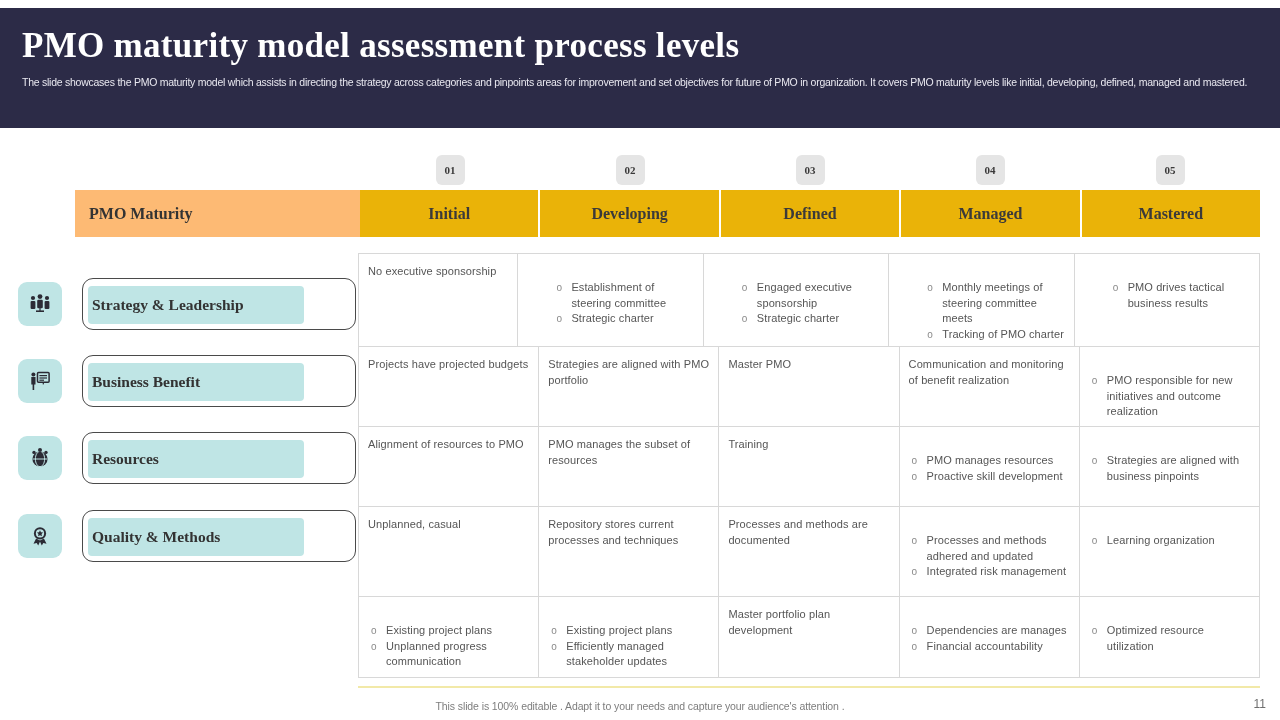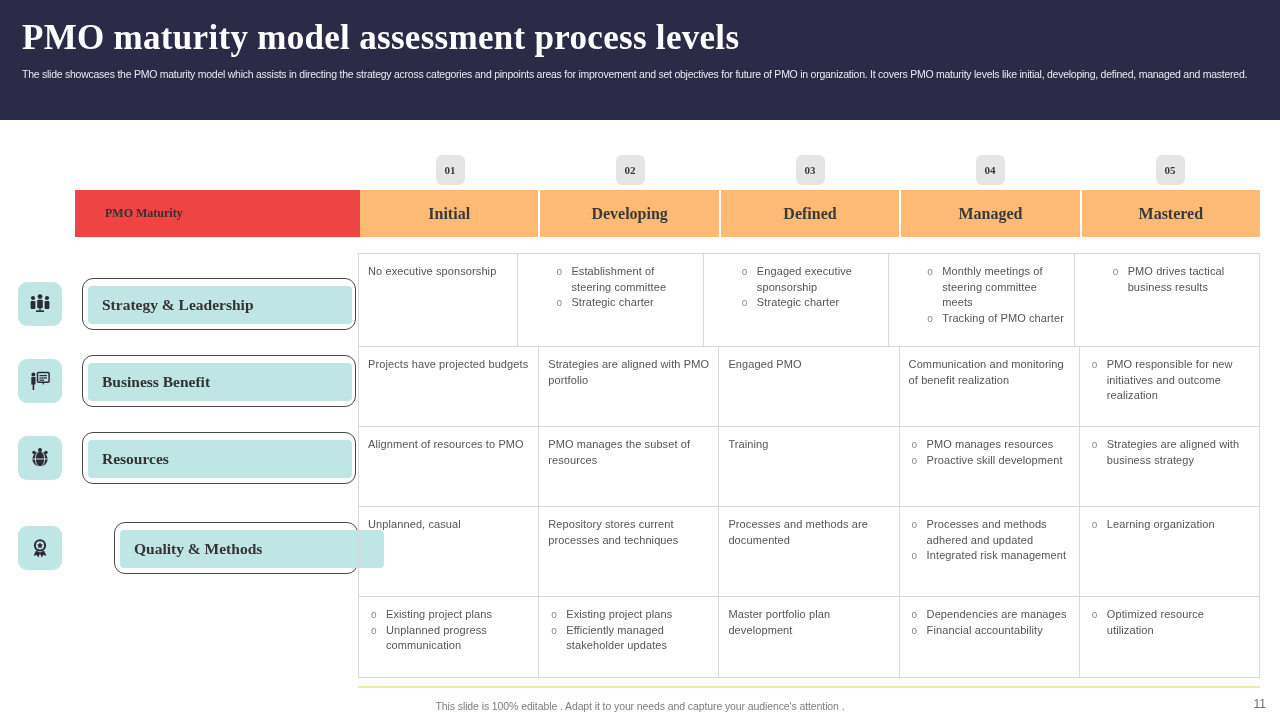"PMO maturity model assessment process" .header { top: 0 -> 8px }
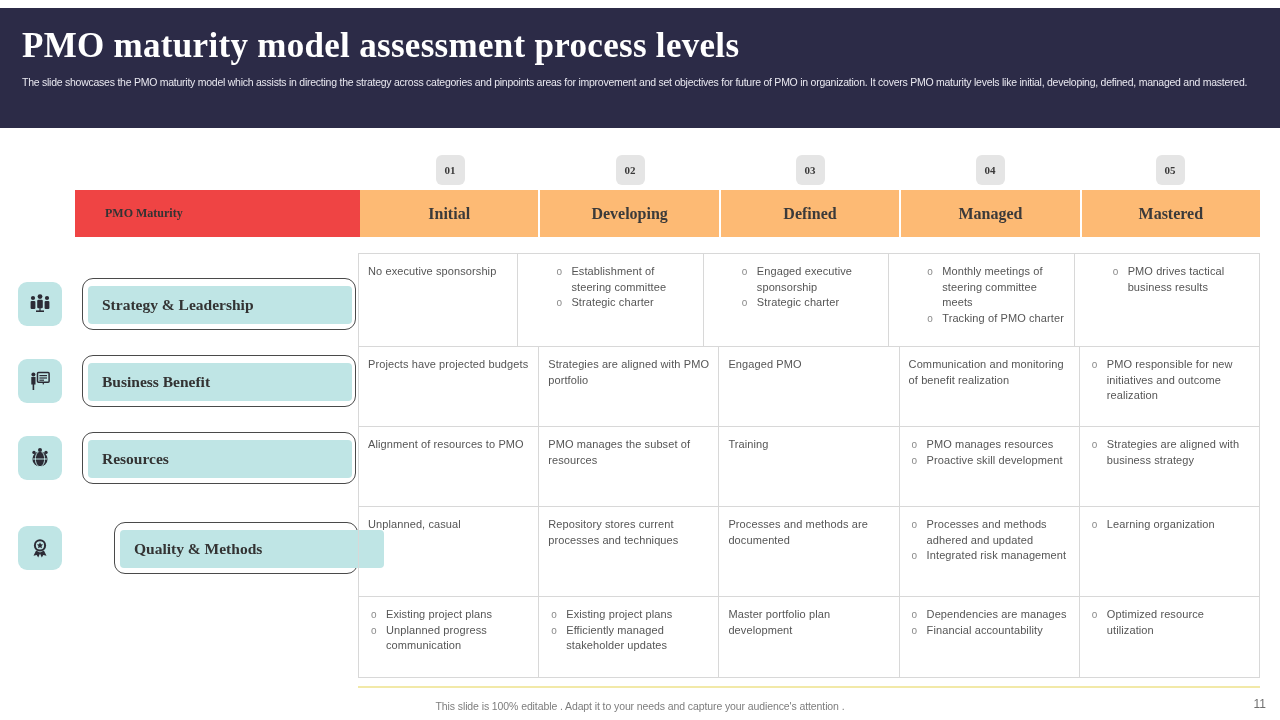"PMO Maturity" .hdr-maturity { background: #ef4444 -> #fdba74; font-size: 12px -> 16px; padding-left: 30px -> 14px }
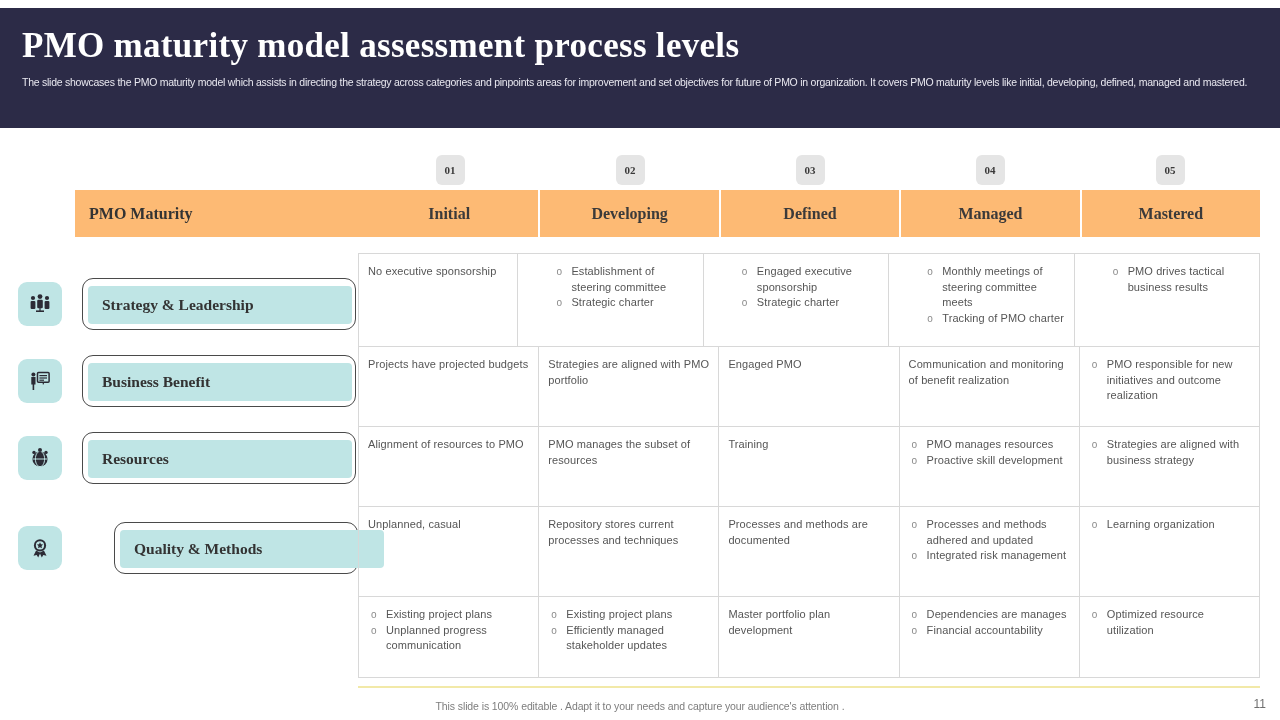"Initial" .hdr-level { background: #fdba74 -> #eab308 }
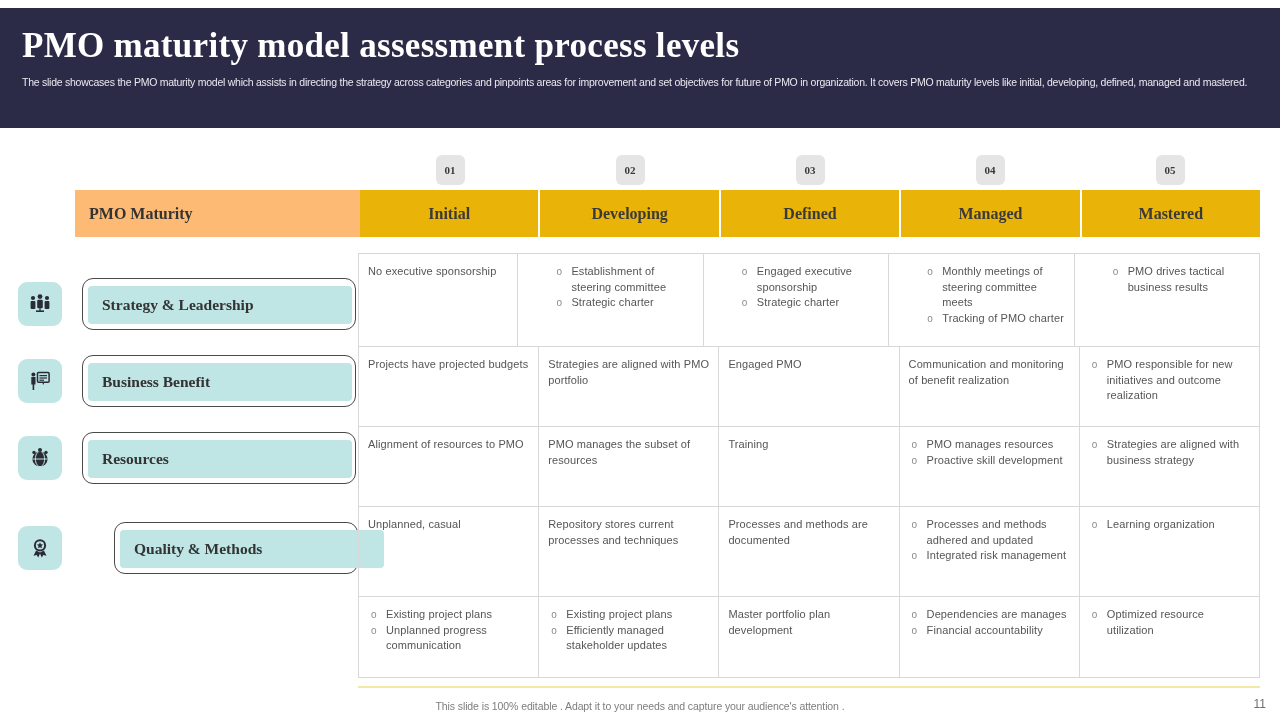"Establishment of steering committee" .cell ul { margin-top: none -> 16px }
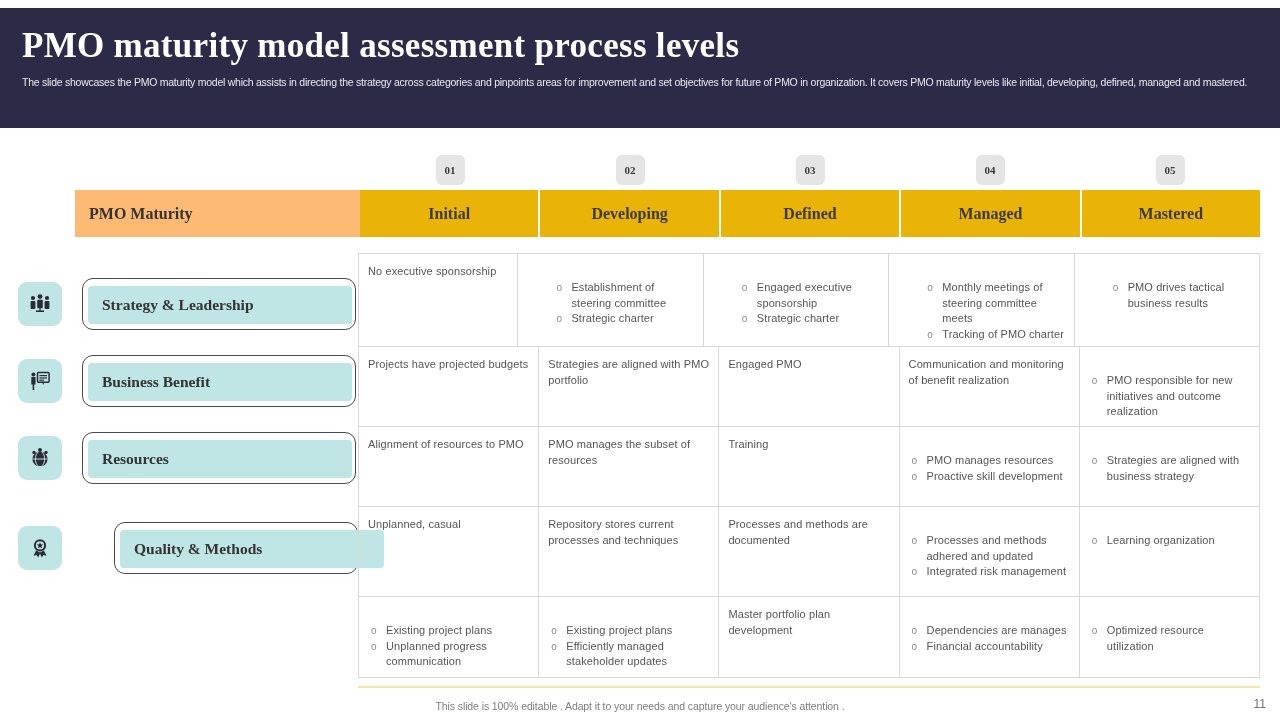"Strategy & Leadership" .cat-pill { padding-left: 14px -> 4px; width: 264px -> 216px }
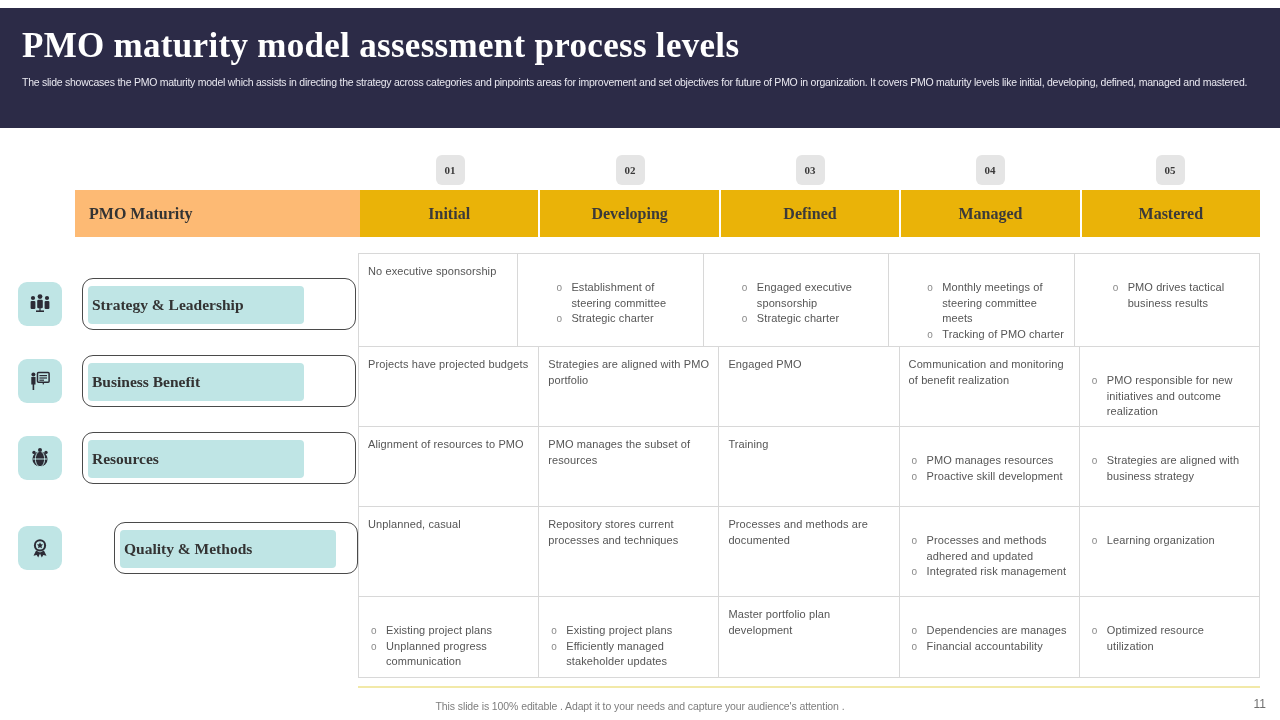"Engaged PMO" div.plain { text: Engaged -> Master }
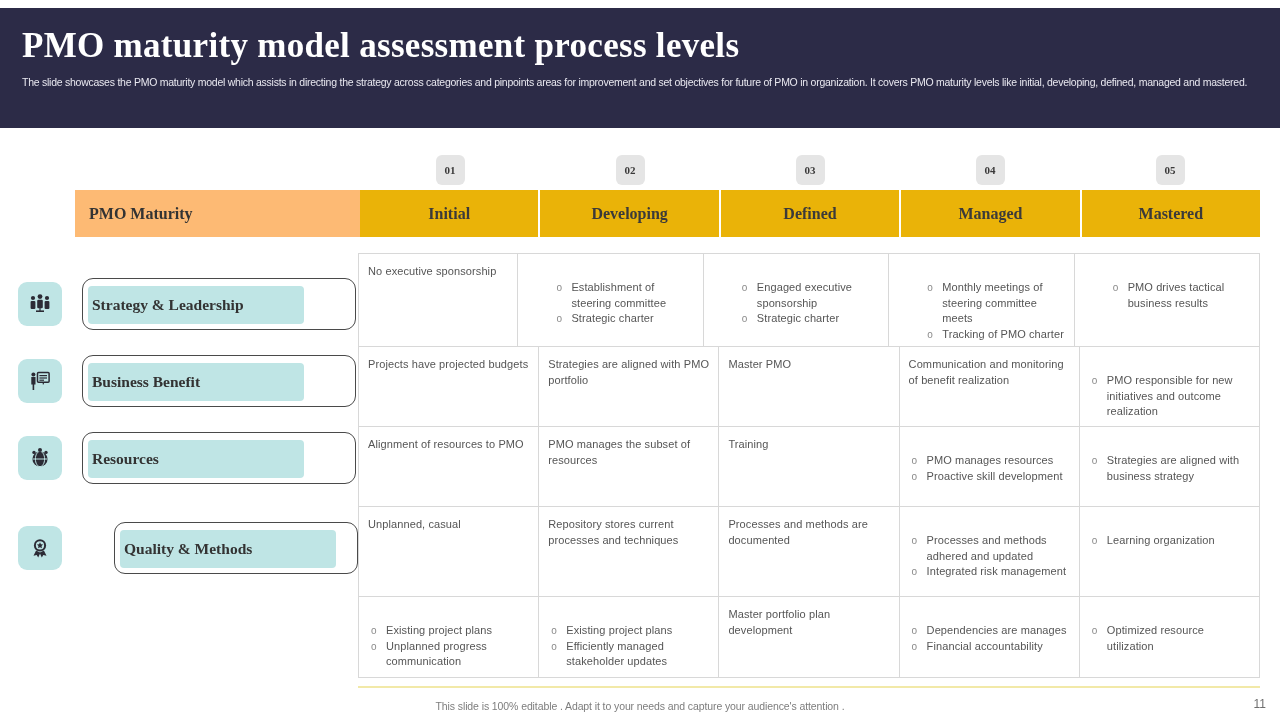"Strategies are aligned with business" li { text: strategy -> pinpoints }
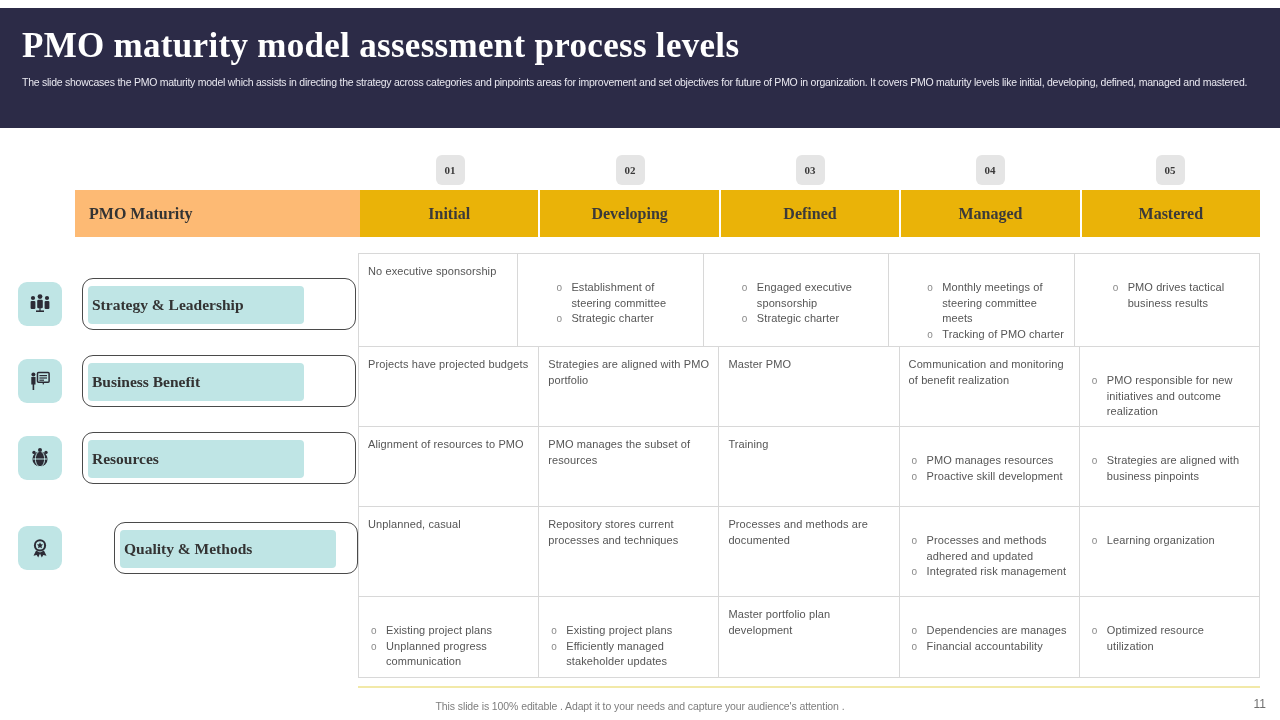"Quality & Methods" div.cat { gap: 32px -> none; top: 268px -> 256px }
